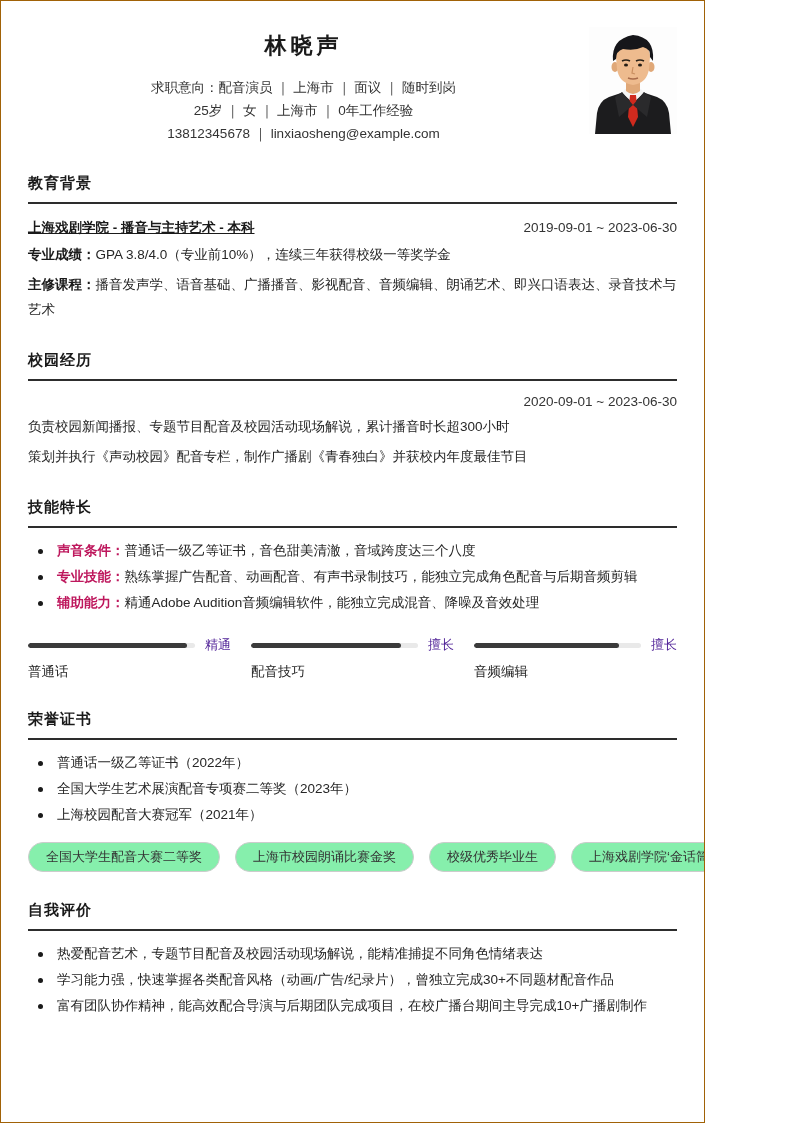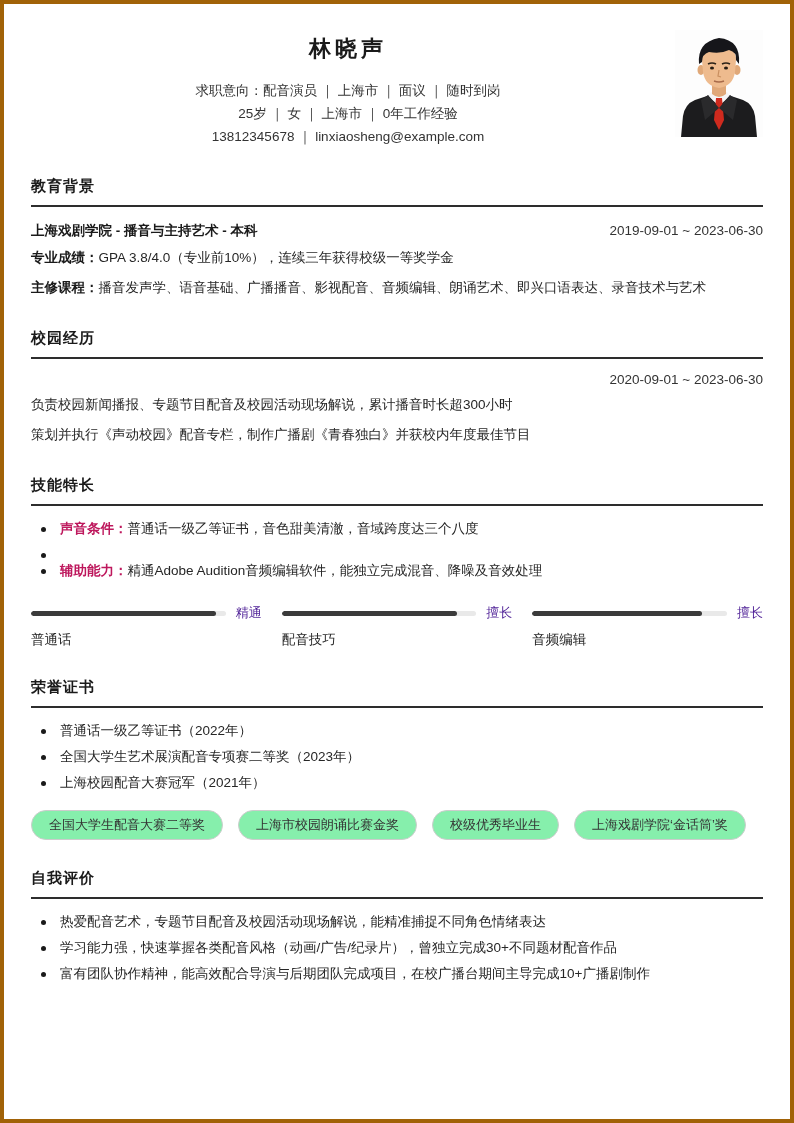"林晓声" .page { border: 4px solid #a16207 -> 1px solid #a16207; width: 794px -> 705px }
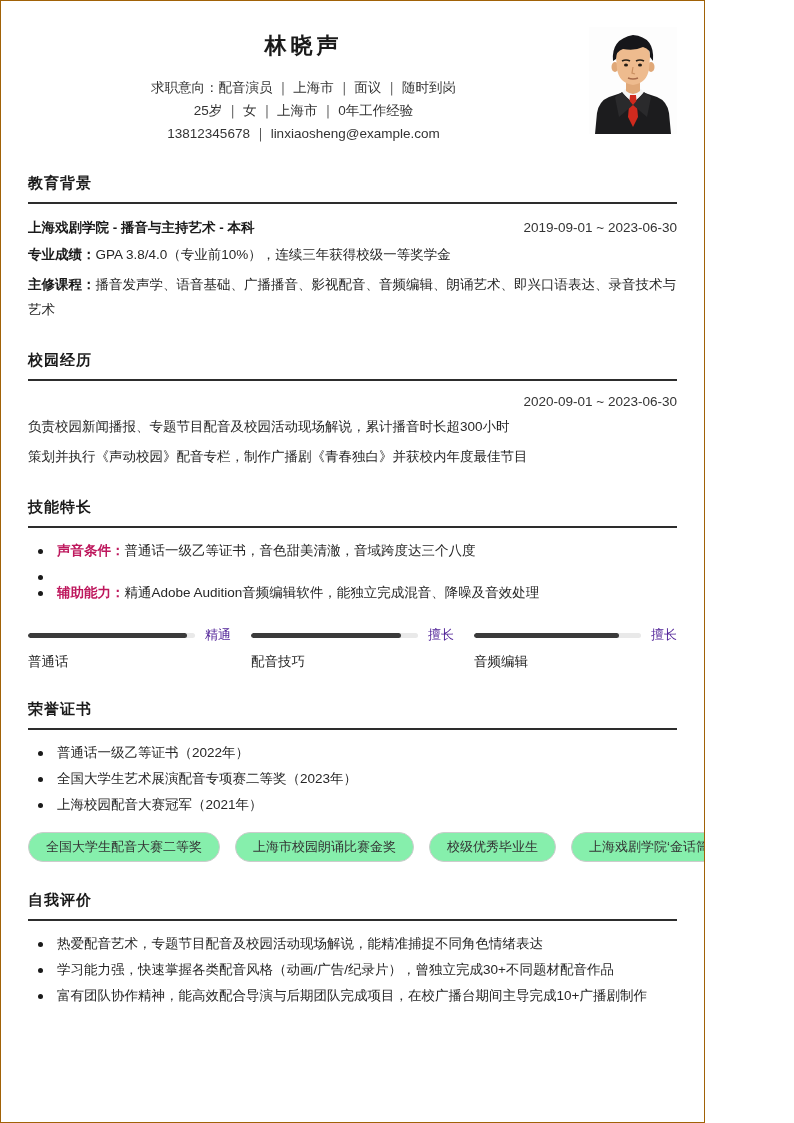"上海戏剧学院 - 播音与主持艺术 - 本科" .entry-title { text-decoration: none -> underline }
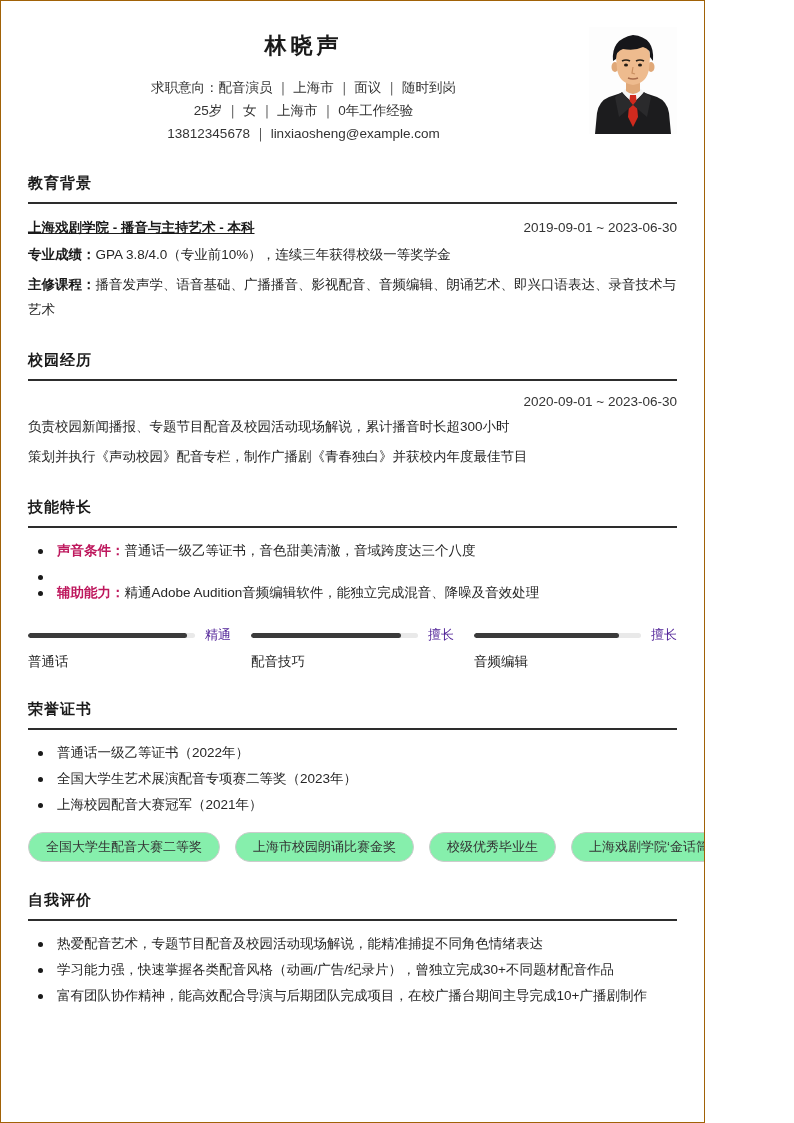"专业技能：熟练掌握广告配音、动画配音、有声书录制技巧，能独立完成角色配音与后期音" span { html: none -> <span><span>专业技能：</span><span>熟练掌握广告配音、动画配音、有声书录制技巧，能独立完成角色配音与后期音频剪辑</span></span> }
